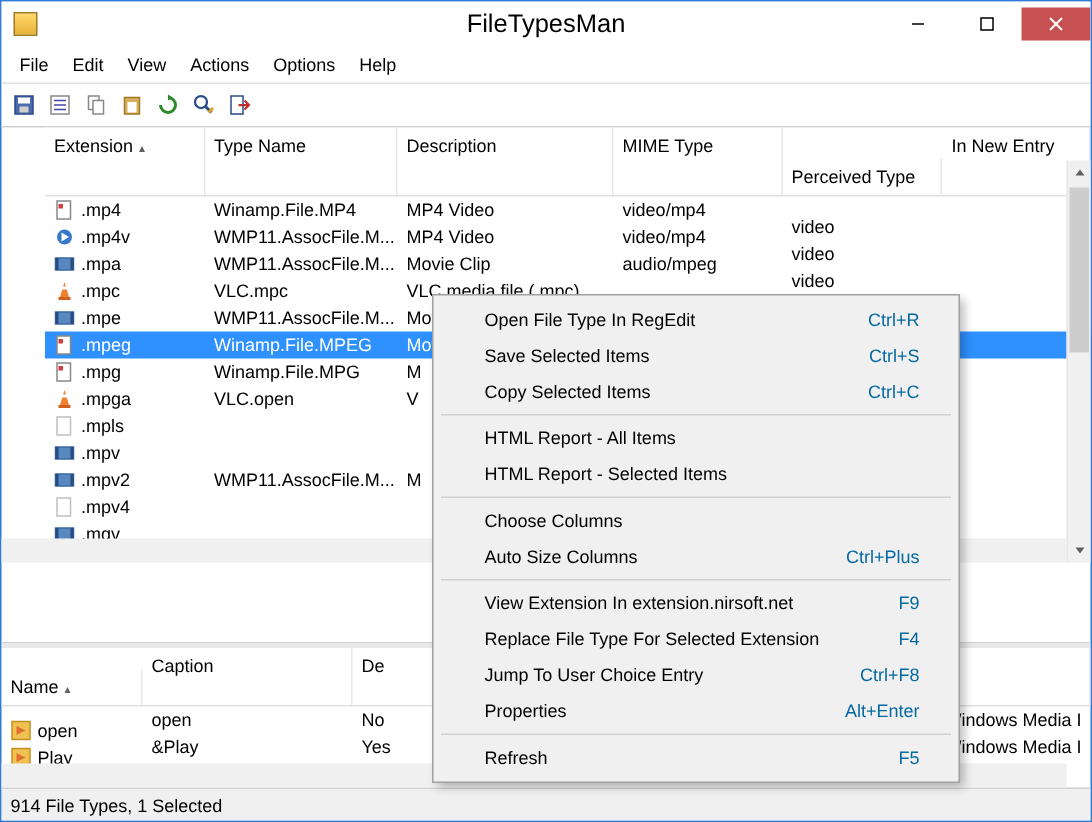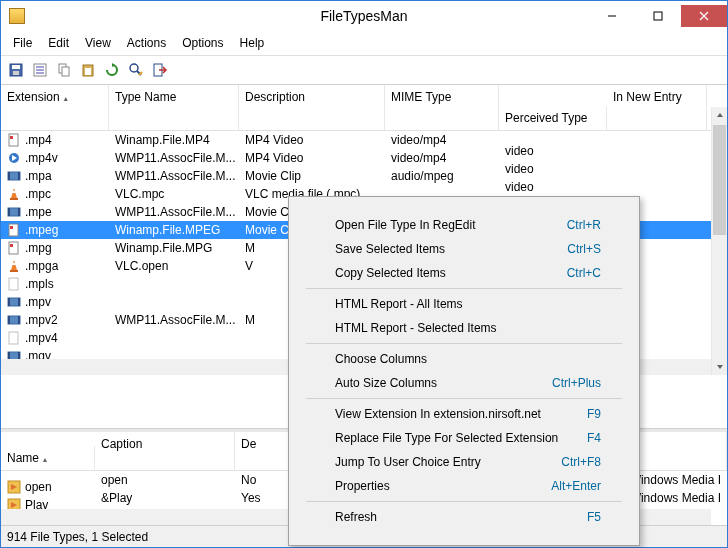"FileTypesMan" .titlebar-text { font-size: 14px -> 17px }
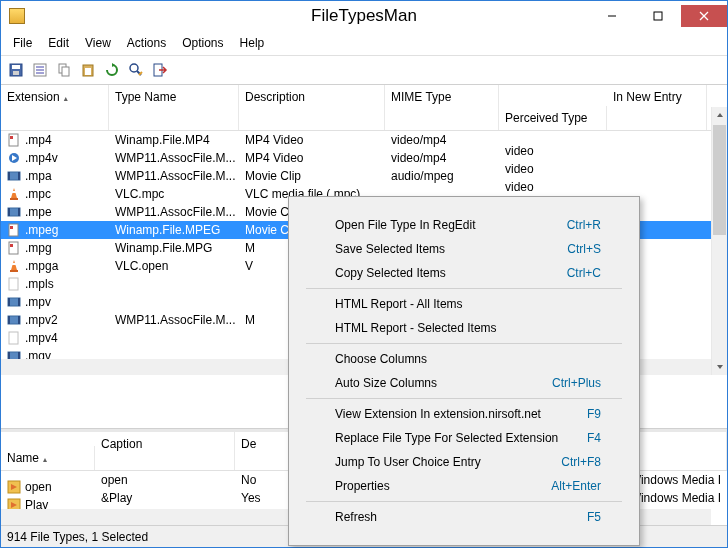"Extension ▴" .main-list { padding-left: none -> 29px }
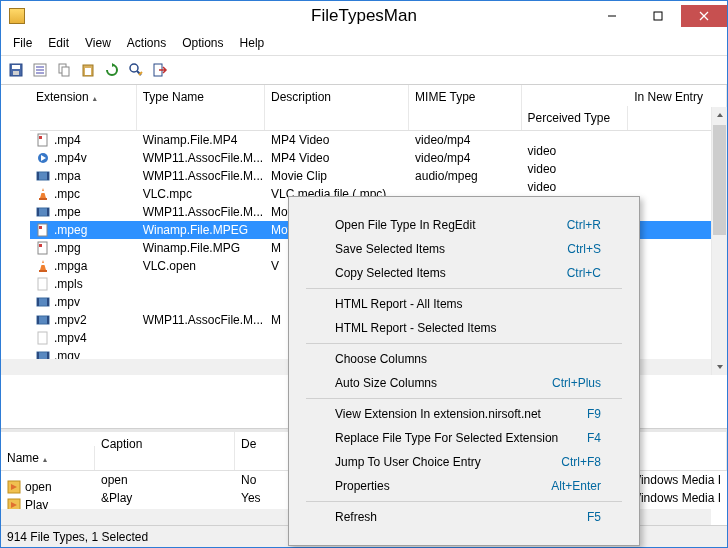"Open File Type In RegEdit" .context-menu { padding: 16px -> 4px }
